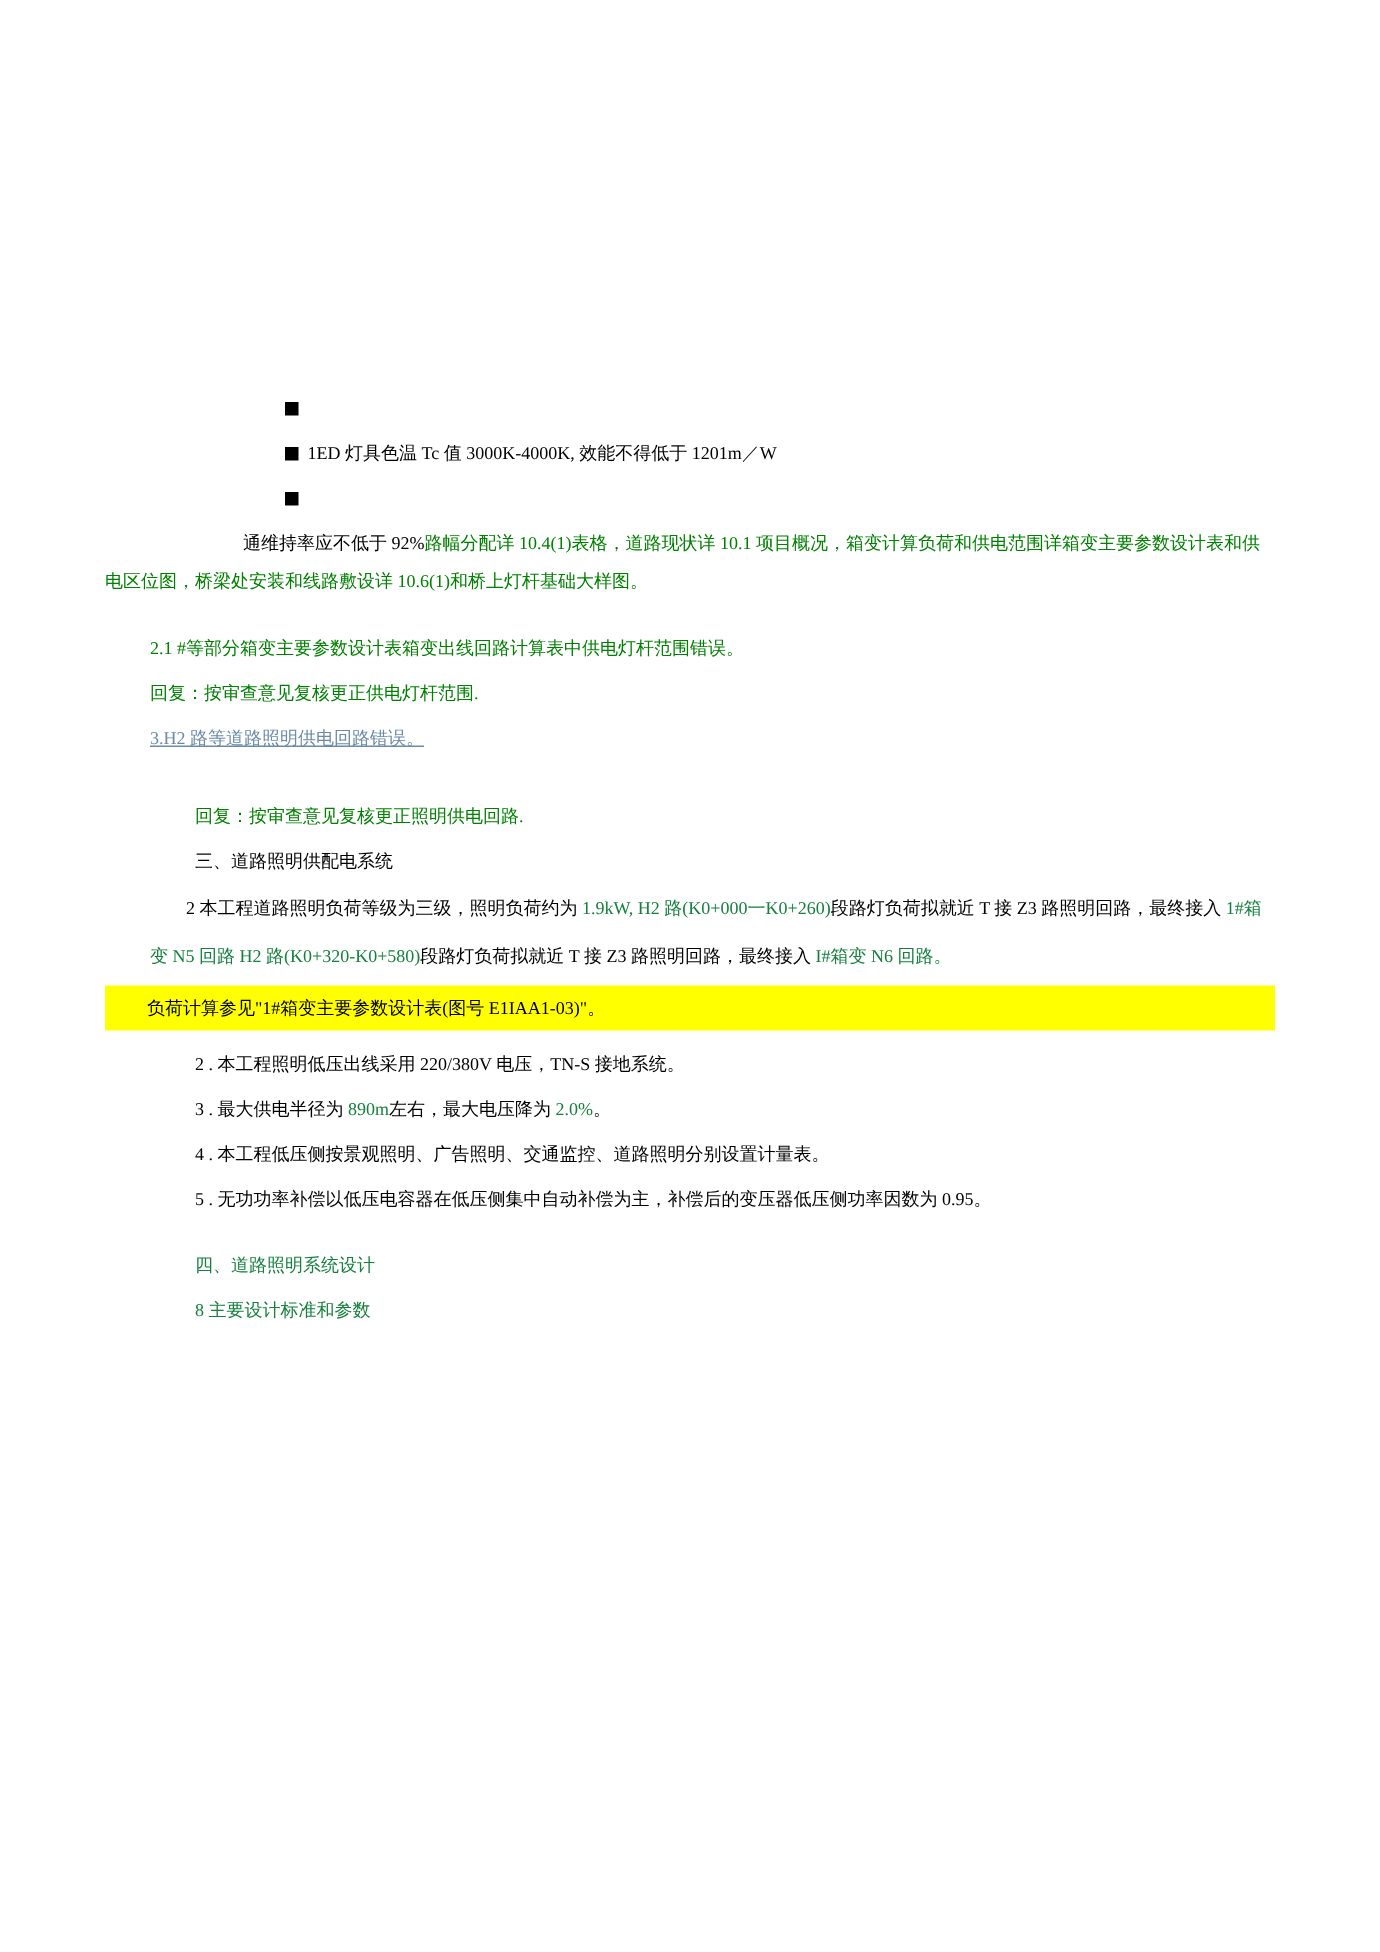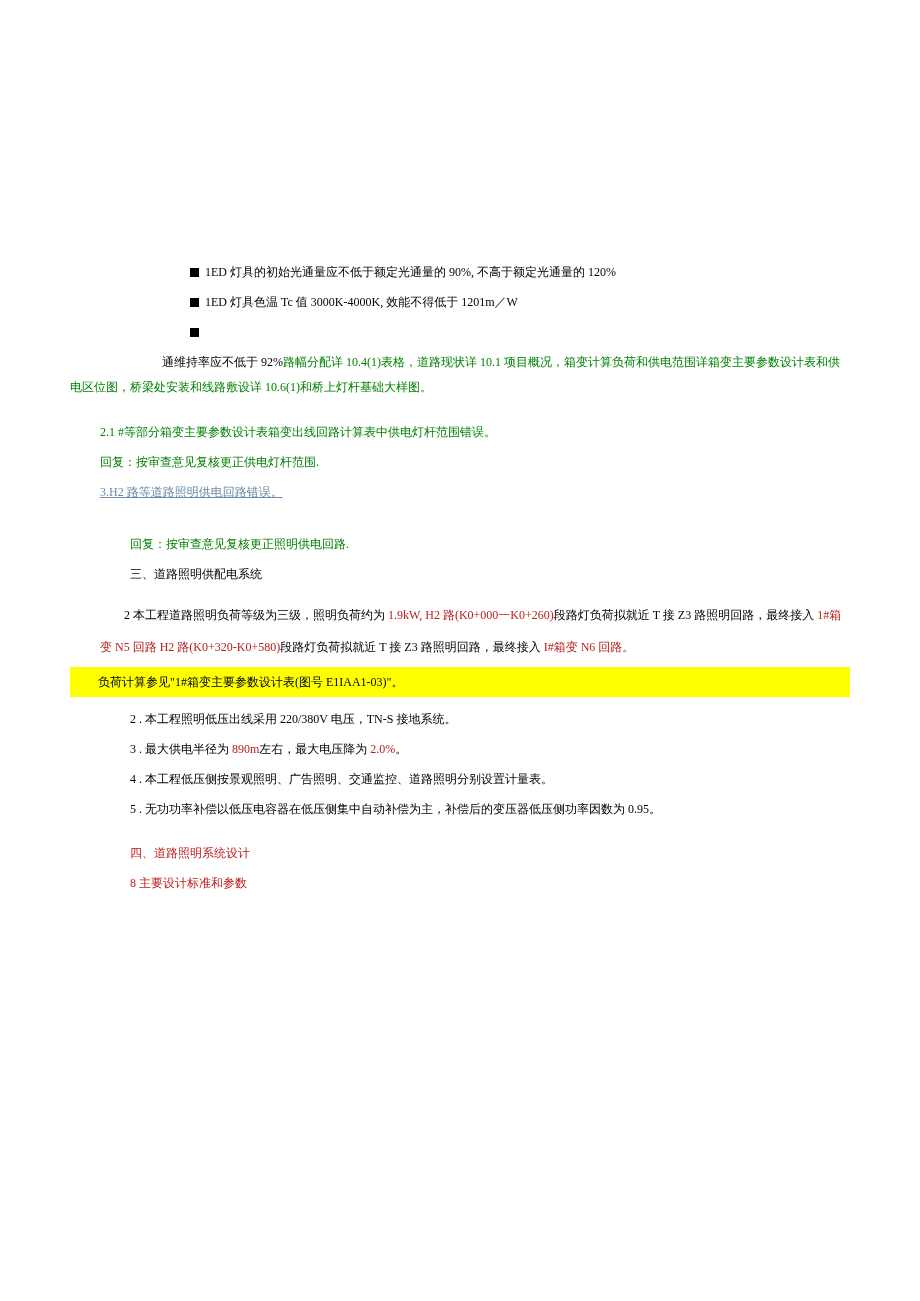"1ED 灯具的初始光通量应不低于额定光通量的 90%, 不高于额定光通量的" span { html: <span>1ED 灯具的初始光通量应不低于额定光通量的 90%, 不高于额定光通量的 120%</span> -> none }
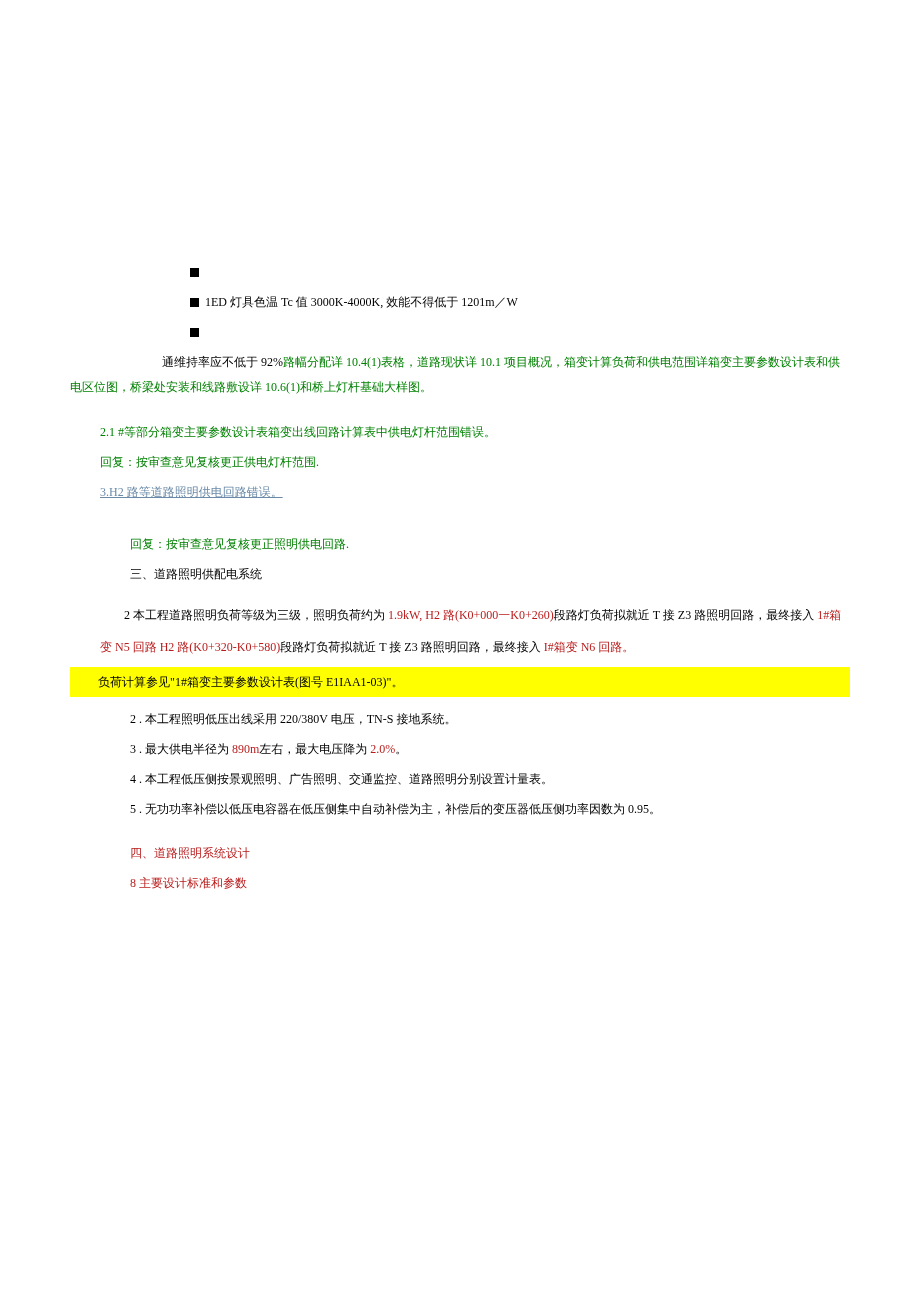"三、道路照明供配电系统" .section { margin-bottom: 14px -> 4px }
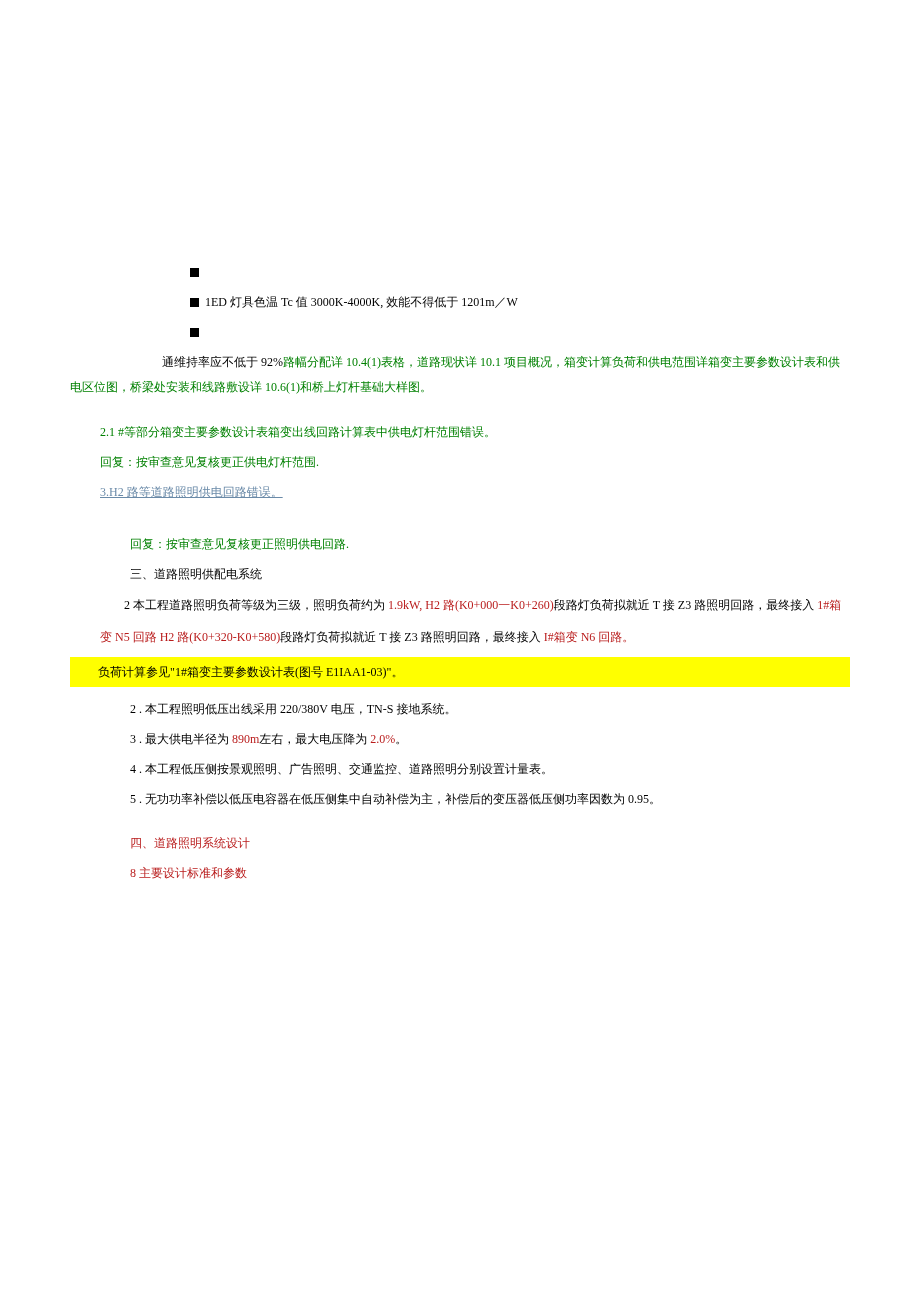"1.9kW, H2 路(K0+000一K0+260)" .red { color: #b91c1c -> #15803d }
